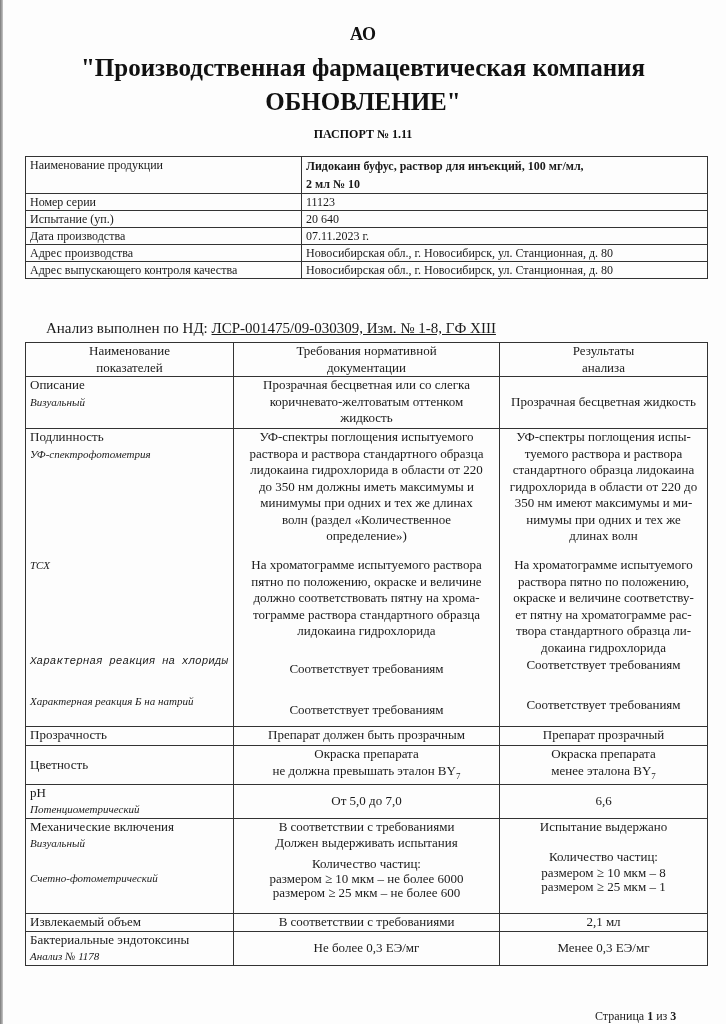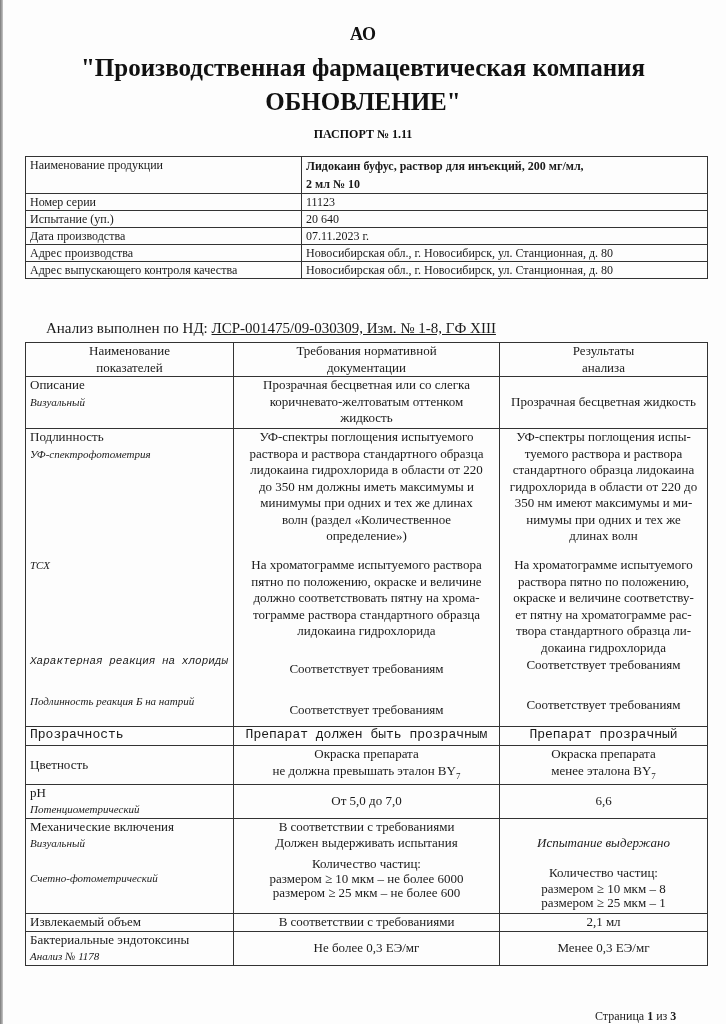"Лидокаин буфус, раствор для инъекций," span.block { text: 200 -> 100 }
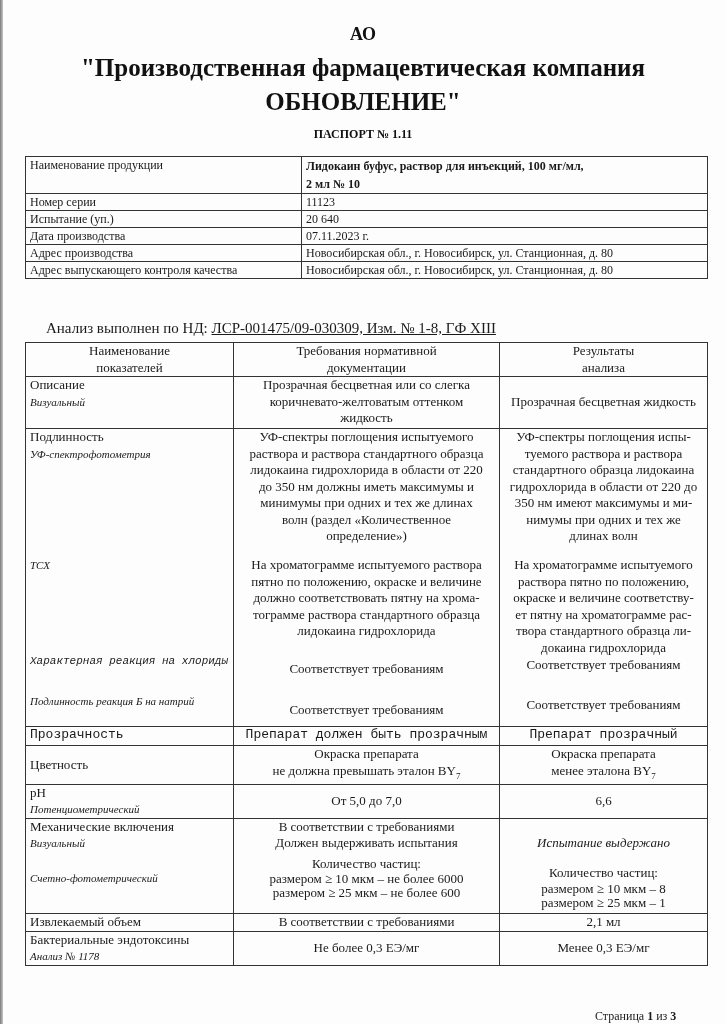"Подлинность реакция Б на натрий" span.it { text: Подлинность -> Характерная }
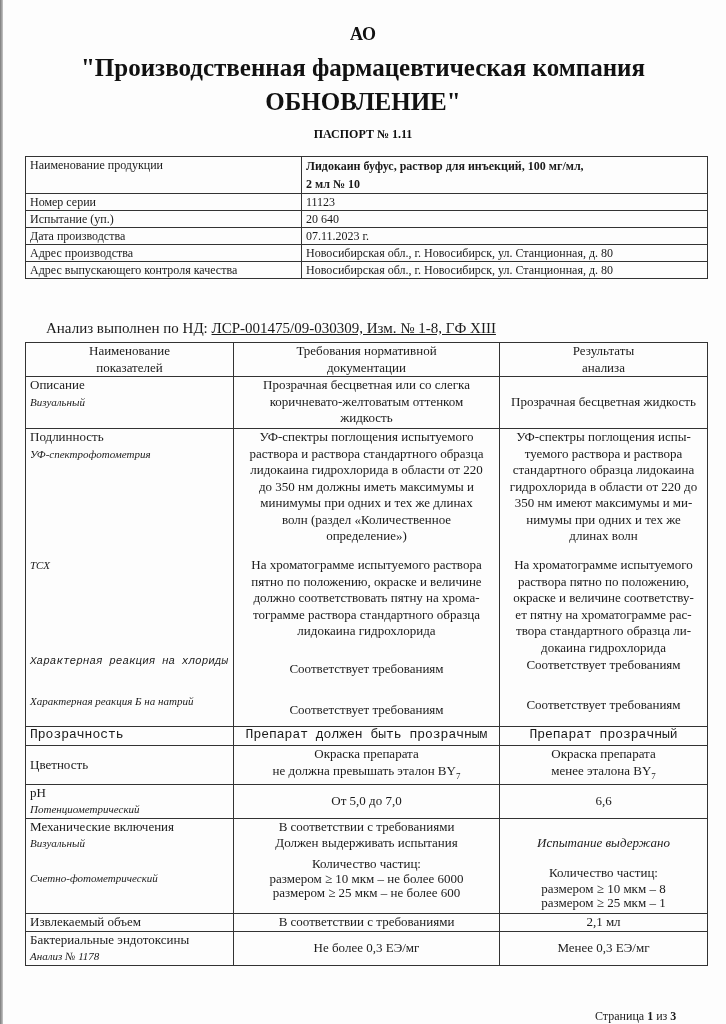"Прозрачность" tr { font-family: Liberation Mono, monospace -> none }
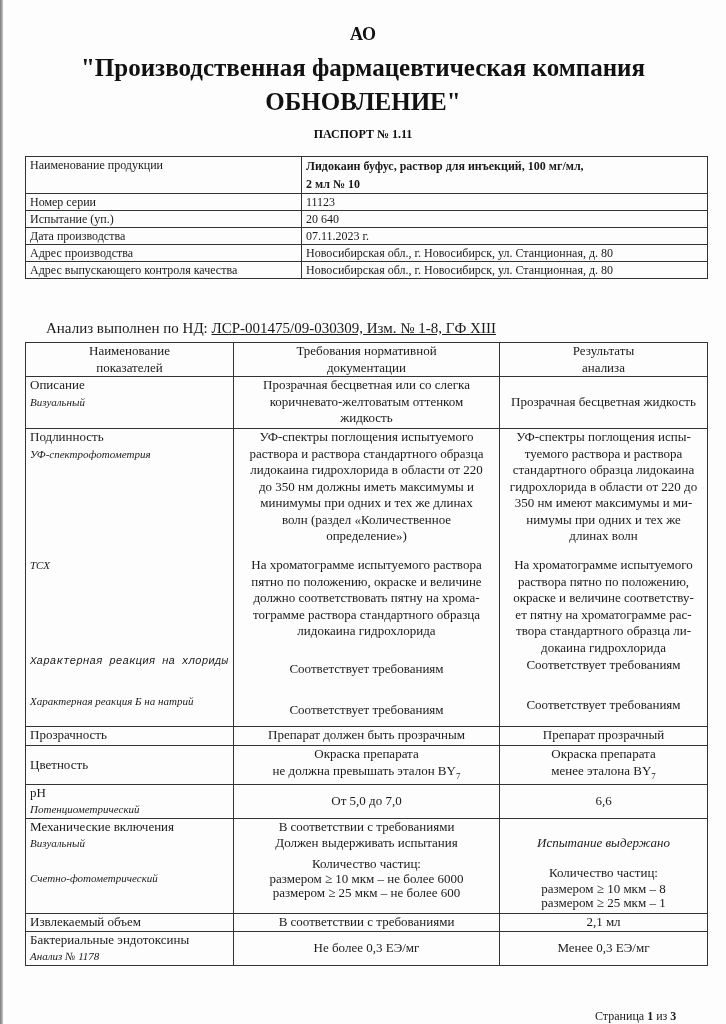"Испытание выдержано" span.block { font-style: italic -> none; margin-top: 16px -> none }
